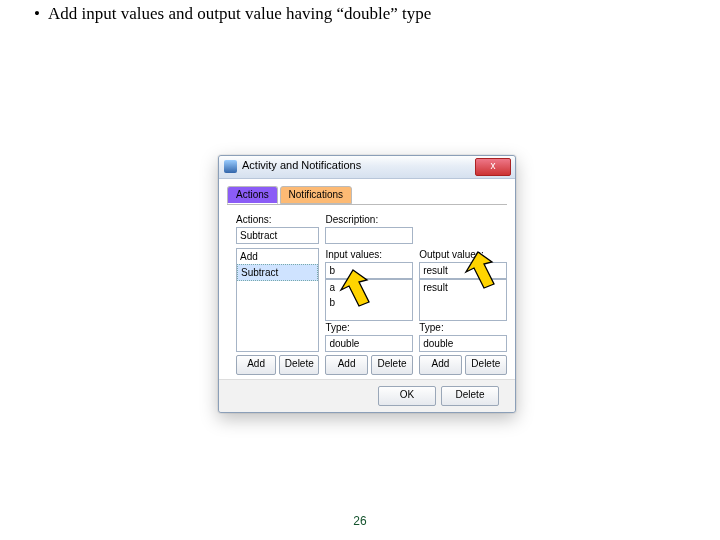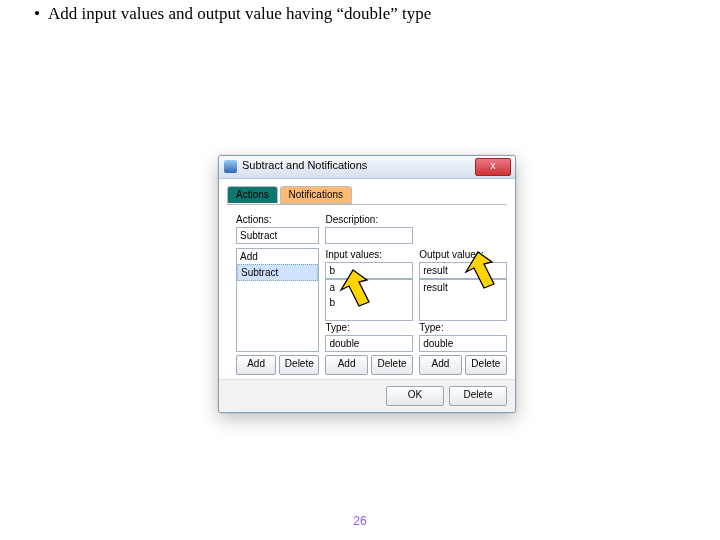"Subtract and Notifications" span.ttxt { text: Subtract -> Activity }
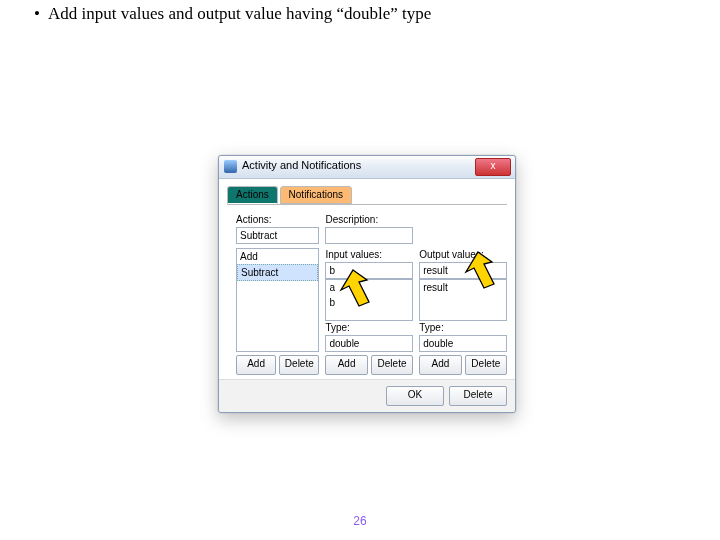"Actions" .tab.active { background: #0f766e -> #8b5cf6 }
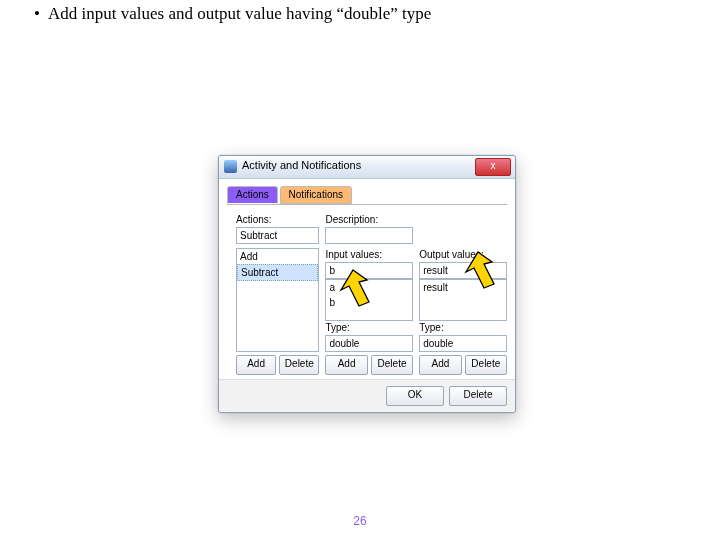"OK" .dlg-btns { padding: 6px 8px -> 6px 16px }
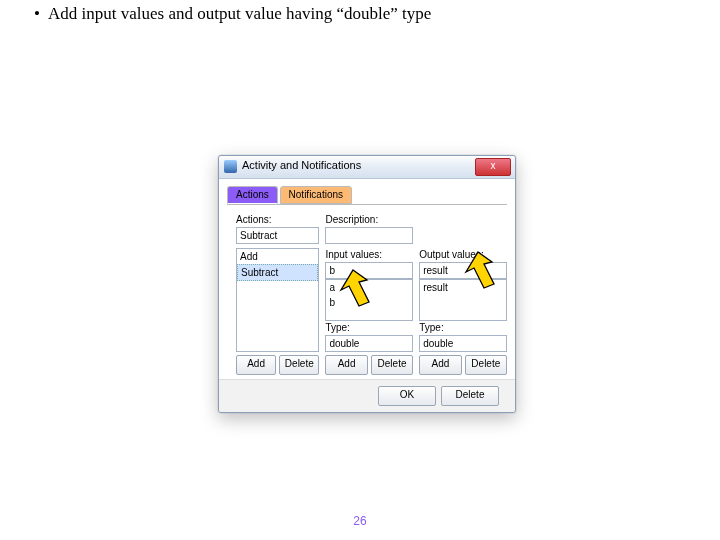"26" .page-num { color: #8b5cf6 -> #14532d }
